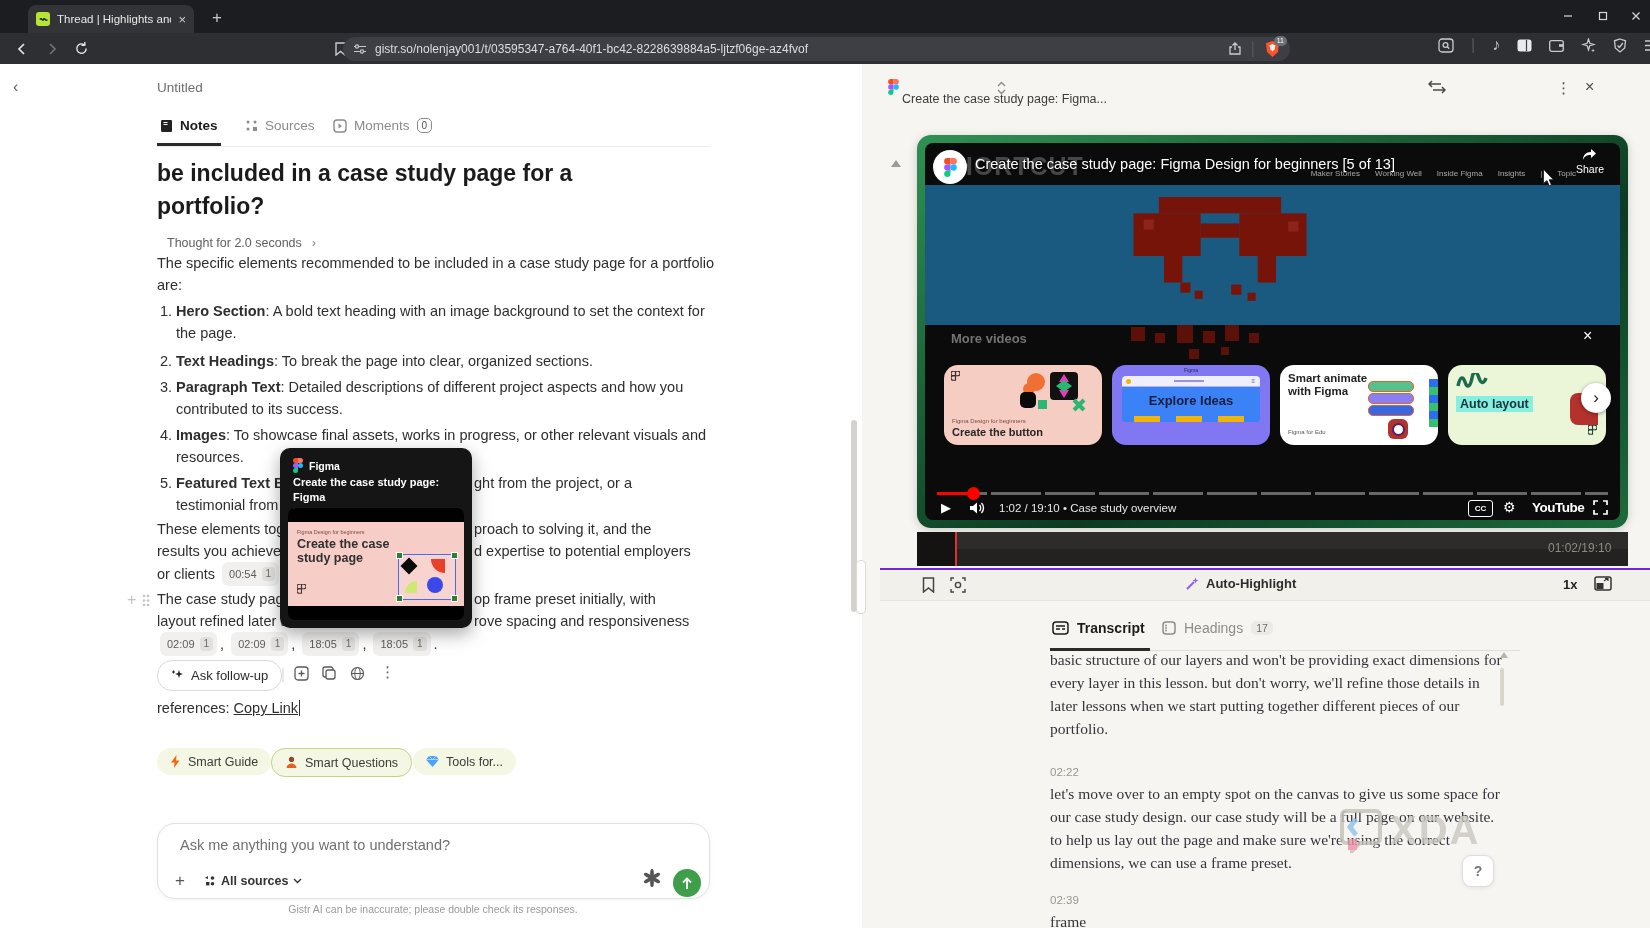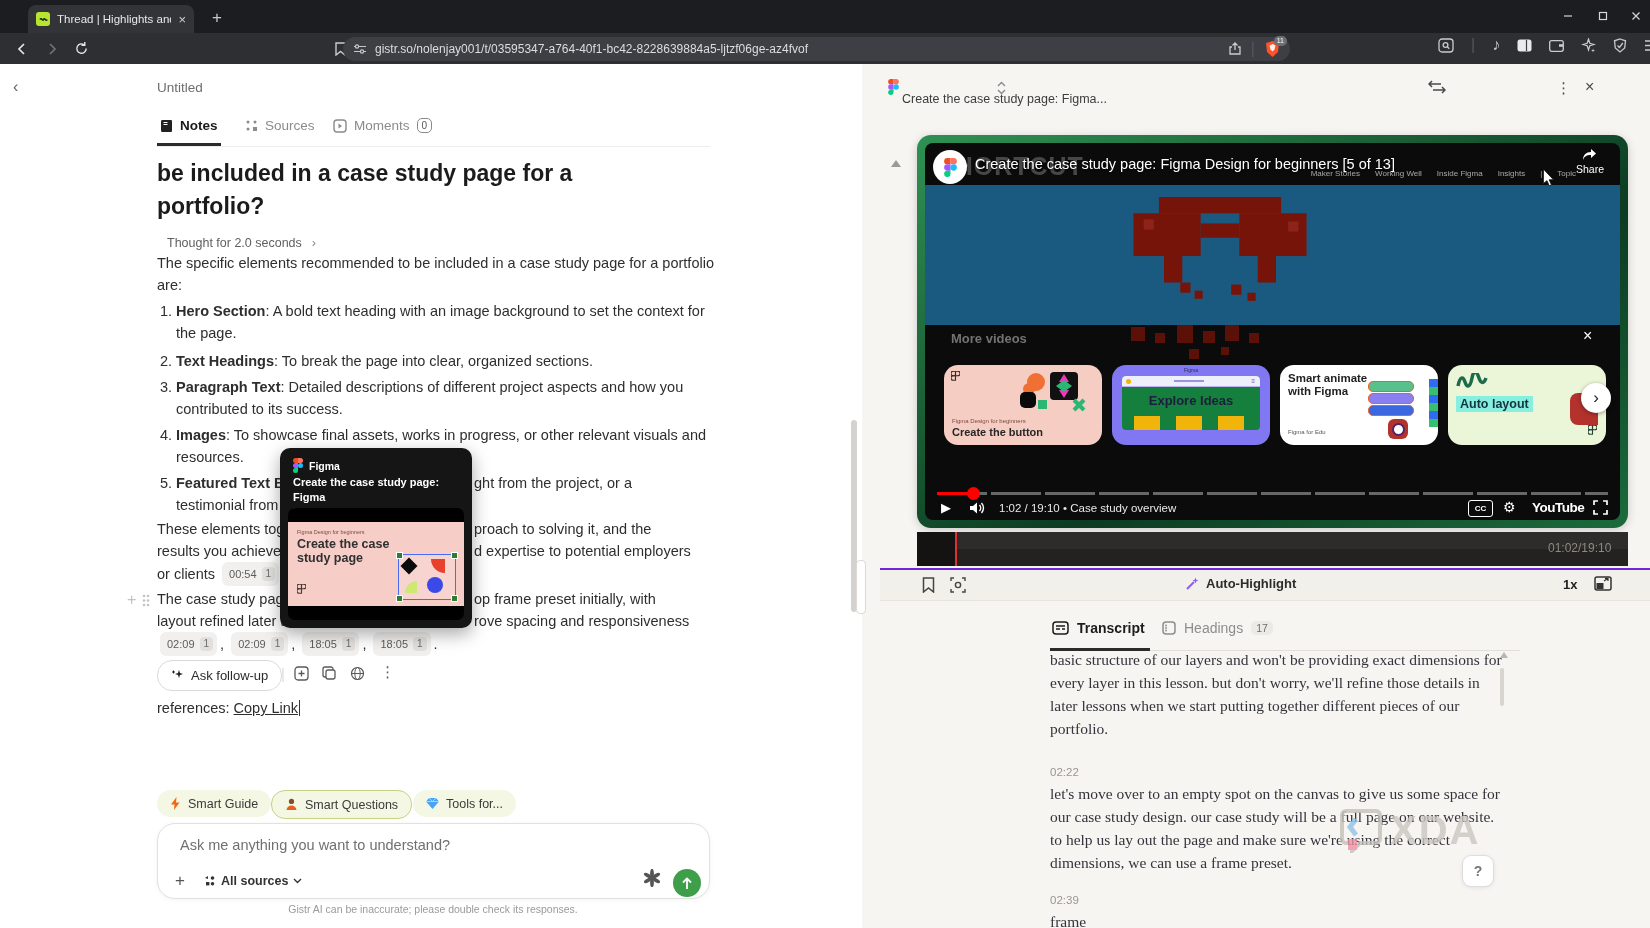"Explore Ideas" .c2 .win { background: #15803d -> #3b82f6; height: 54px -> 46px }
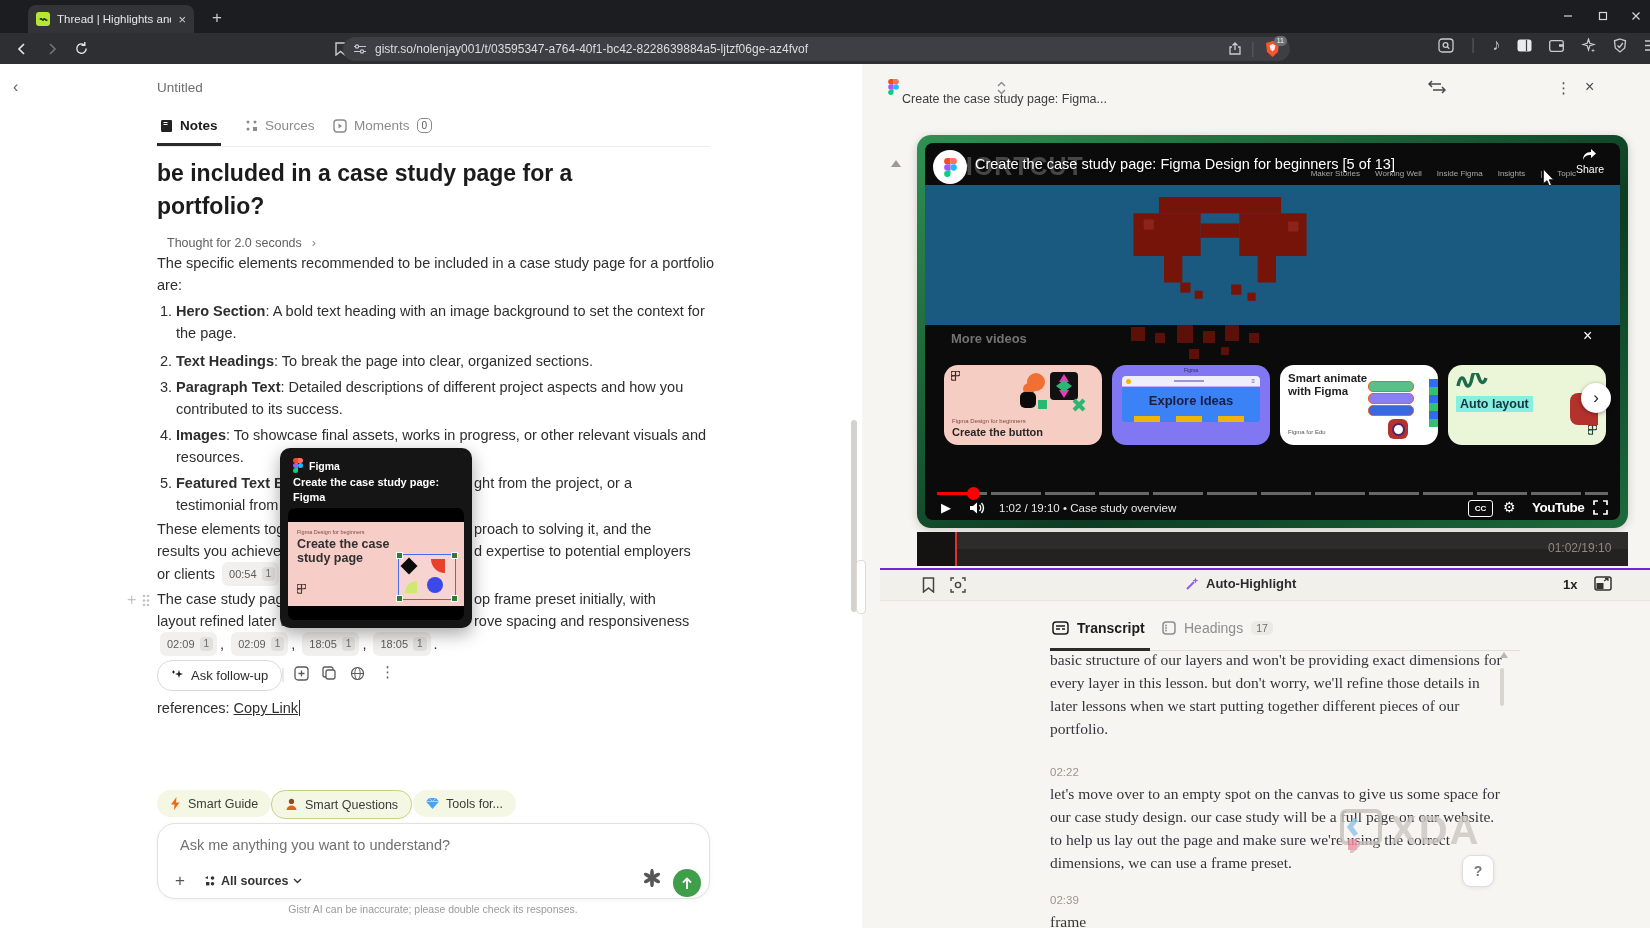"Smart Guide" .smartchip { top: 790px -> 748px }
